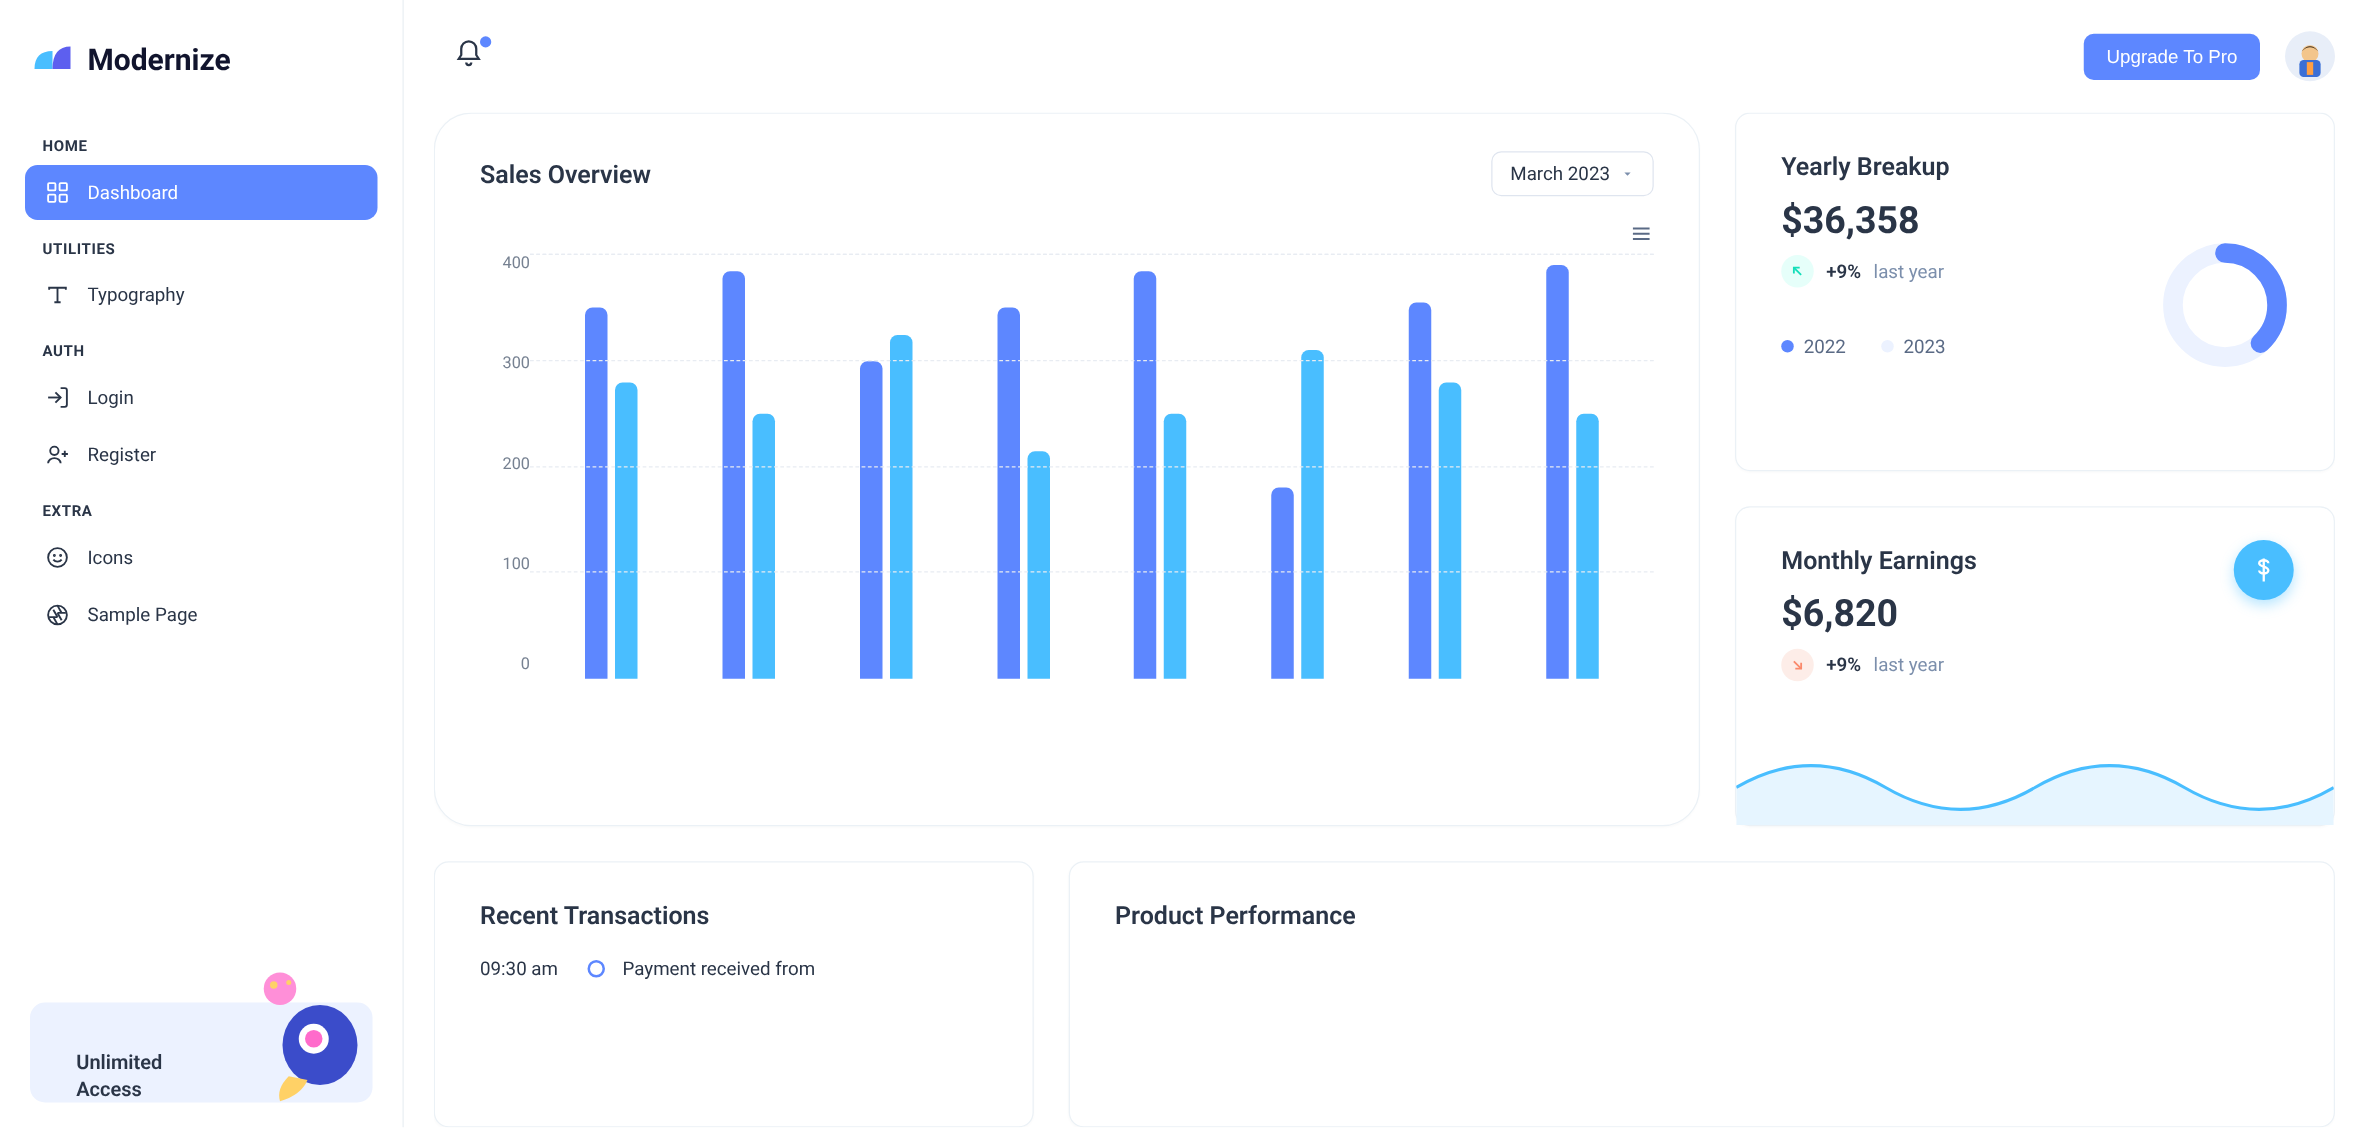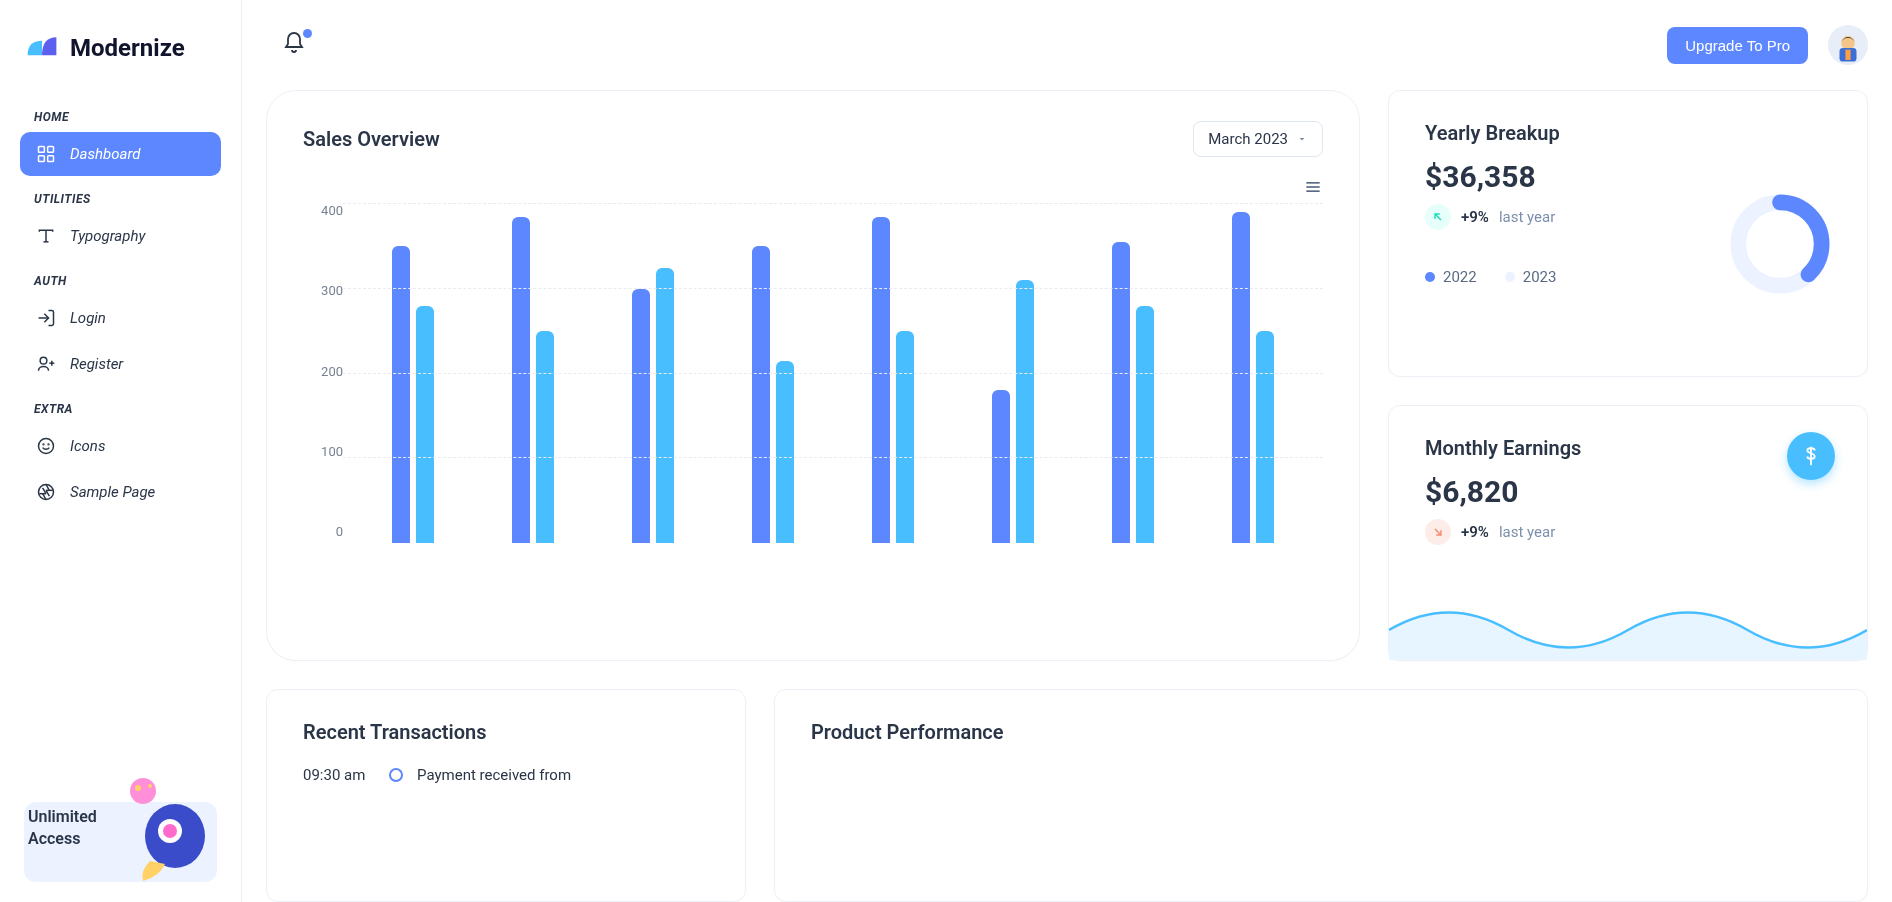"Modernize" .sidebar { width: 242px -> 323px }
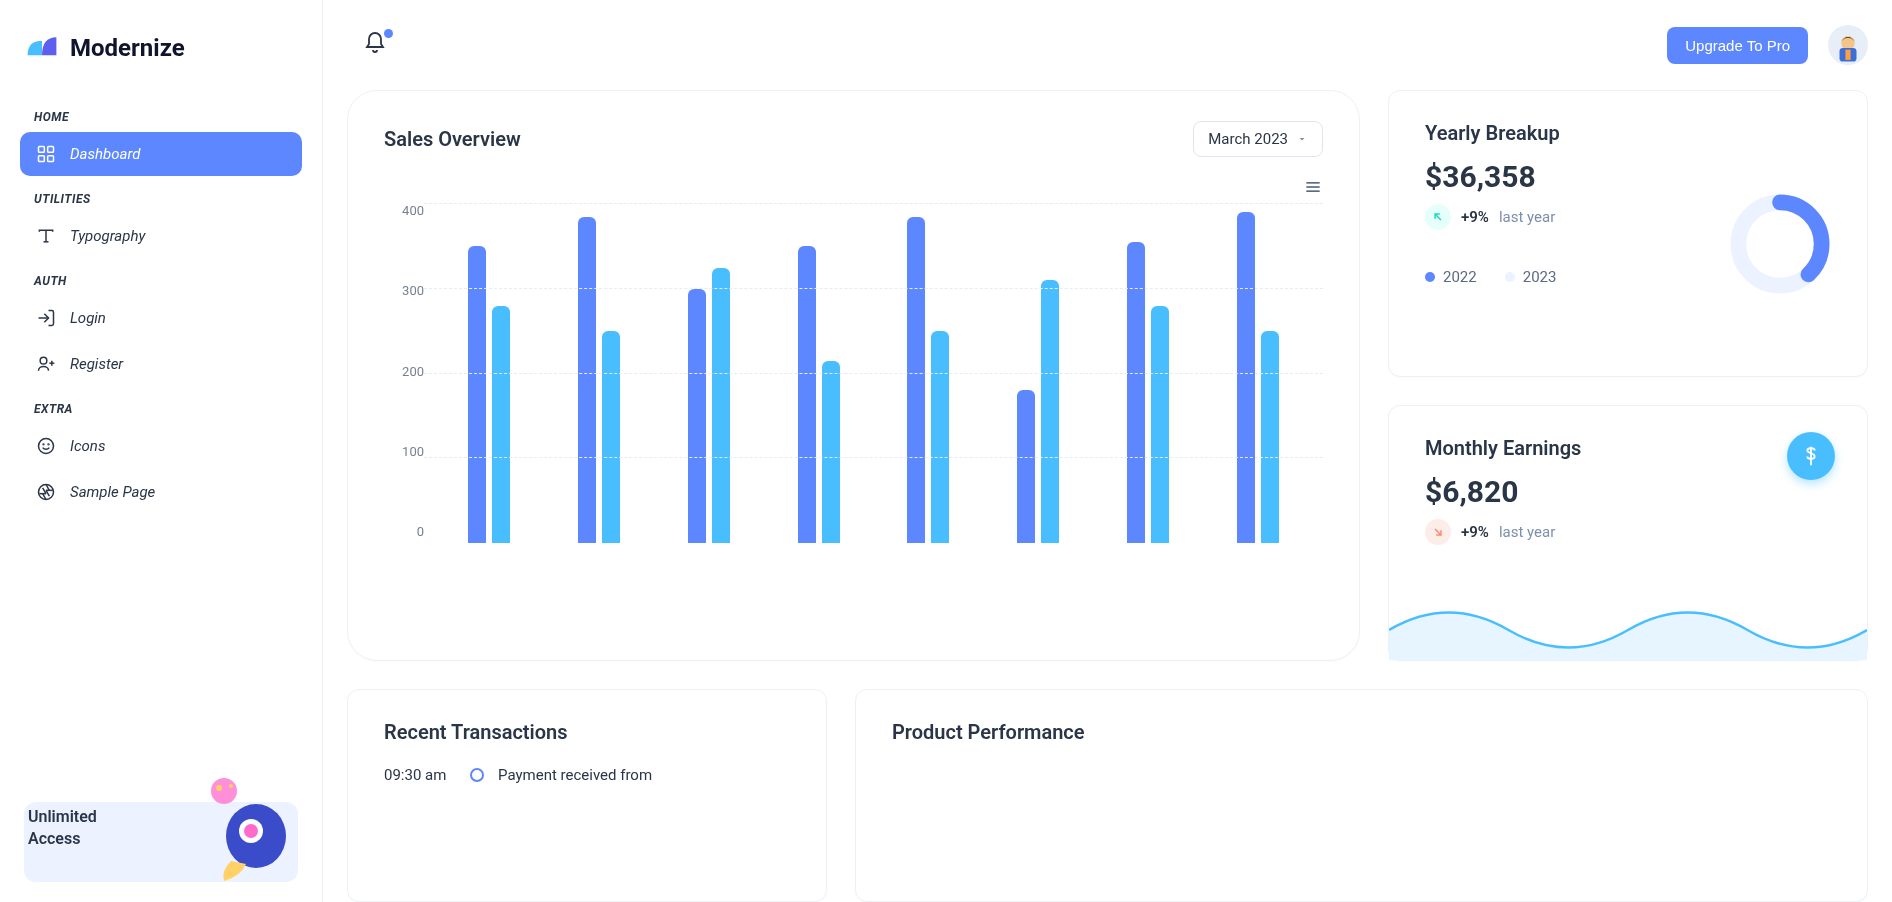"HOME" .nav-section { font-style: italic -> none }
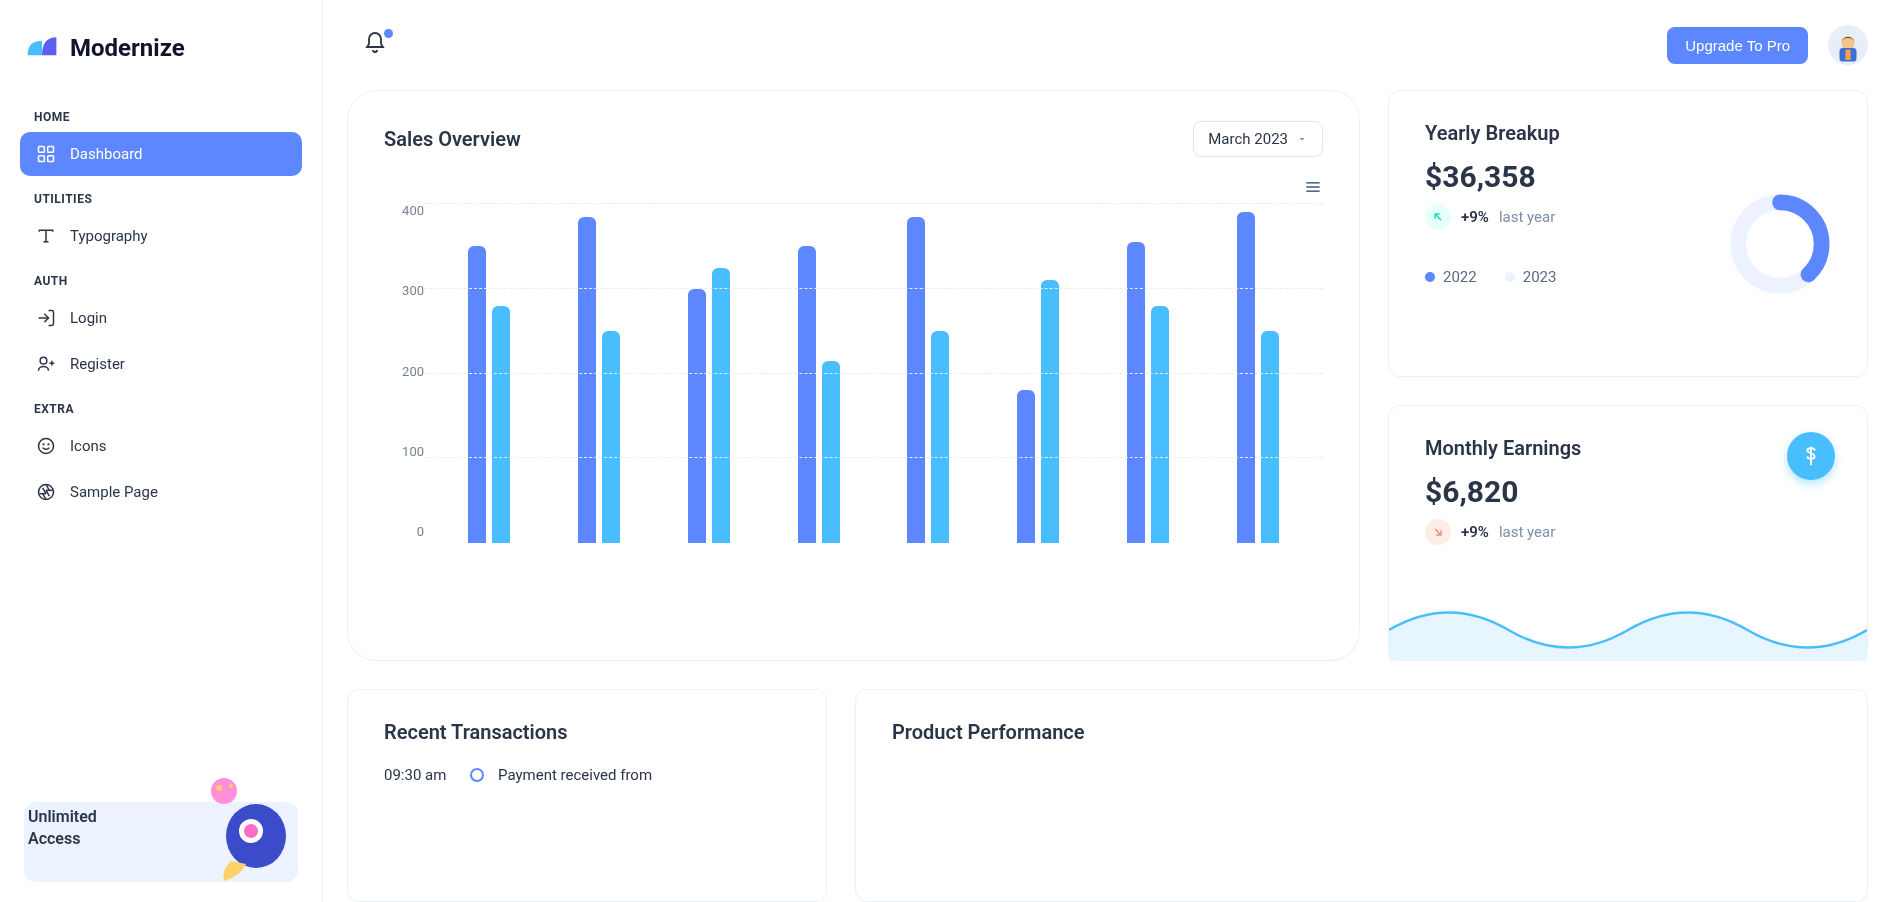"Unlimited Access" .promo-card { padding: 4px -> 37px }
